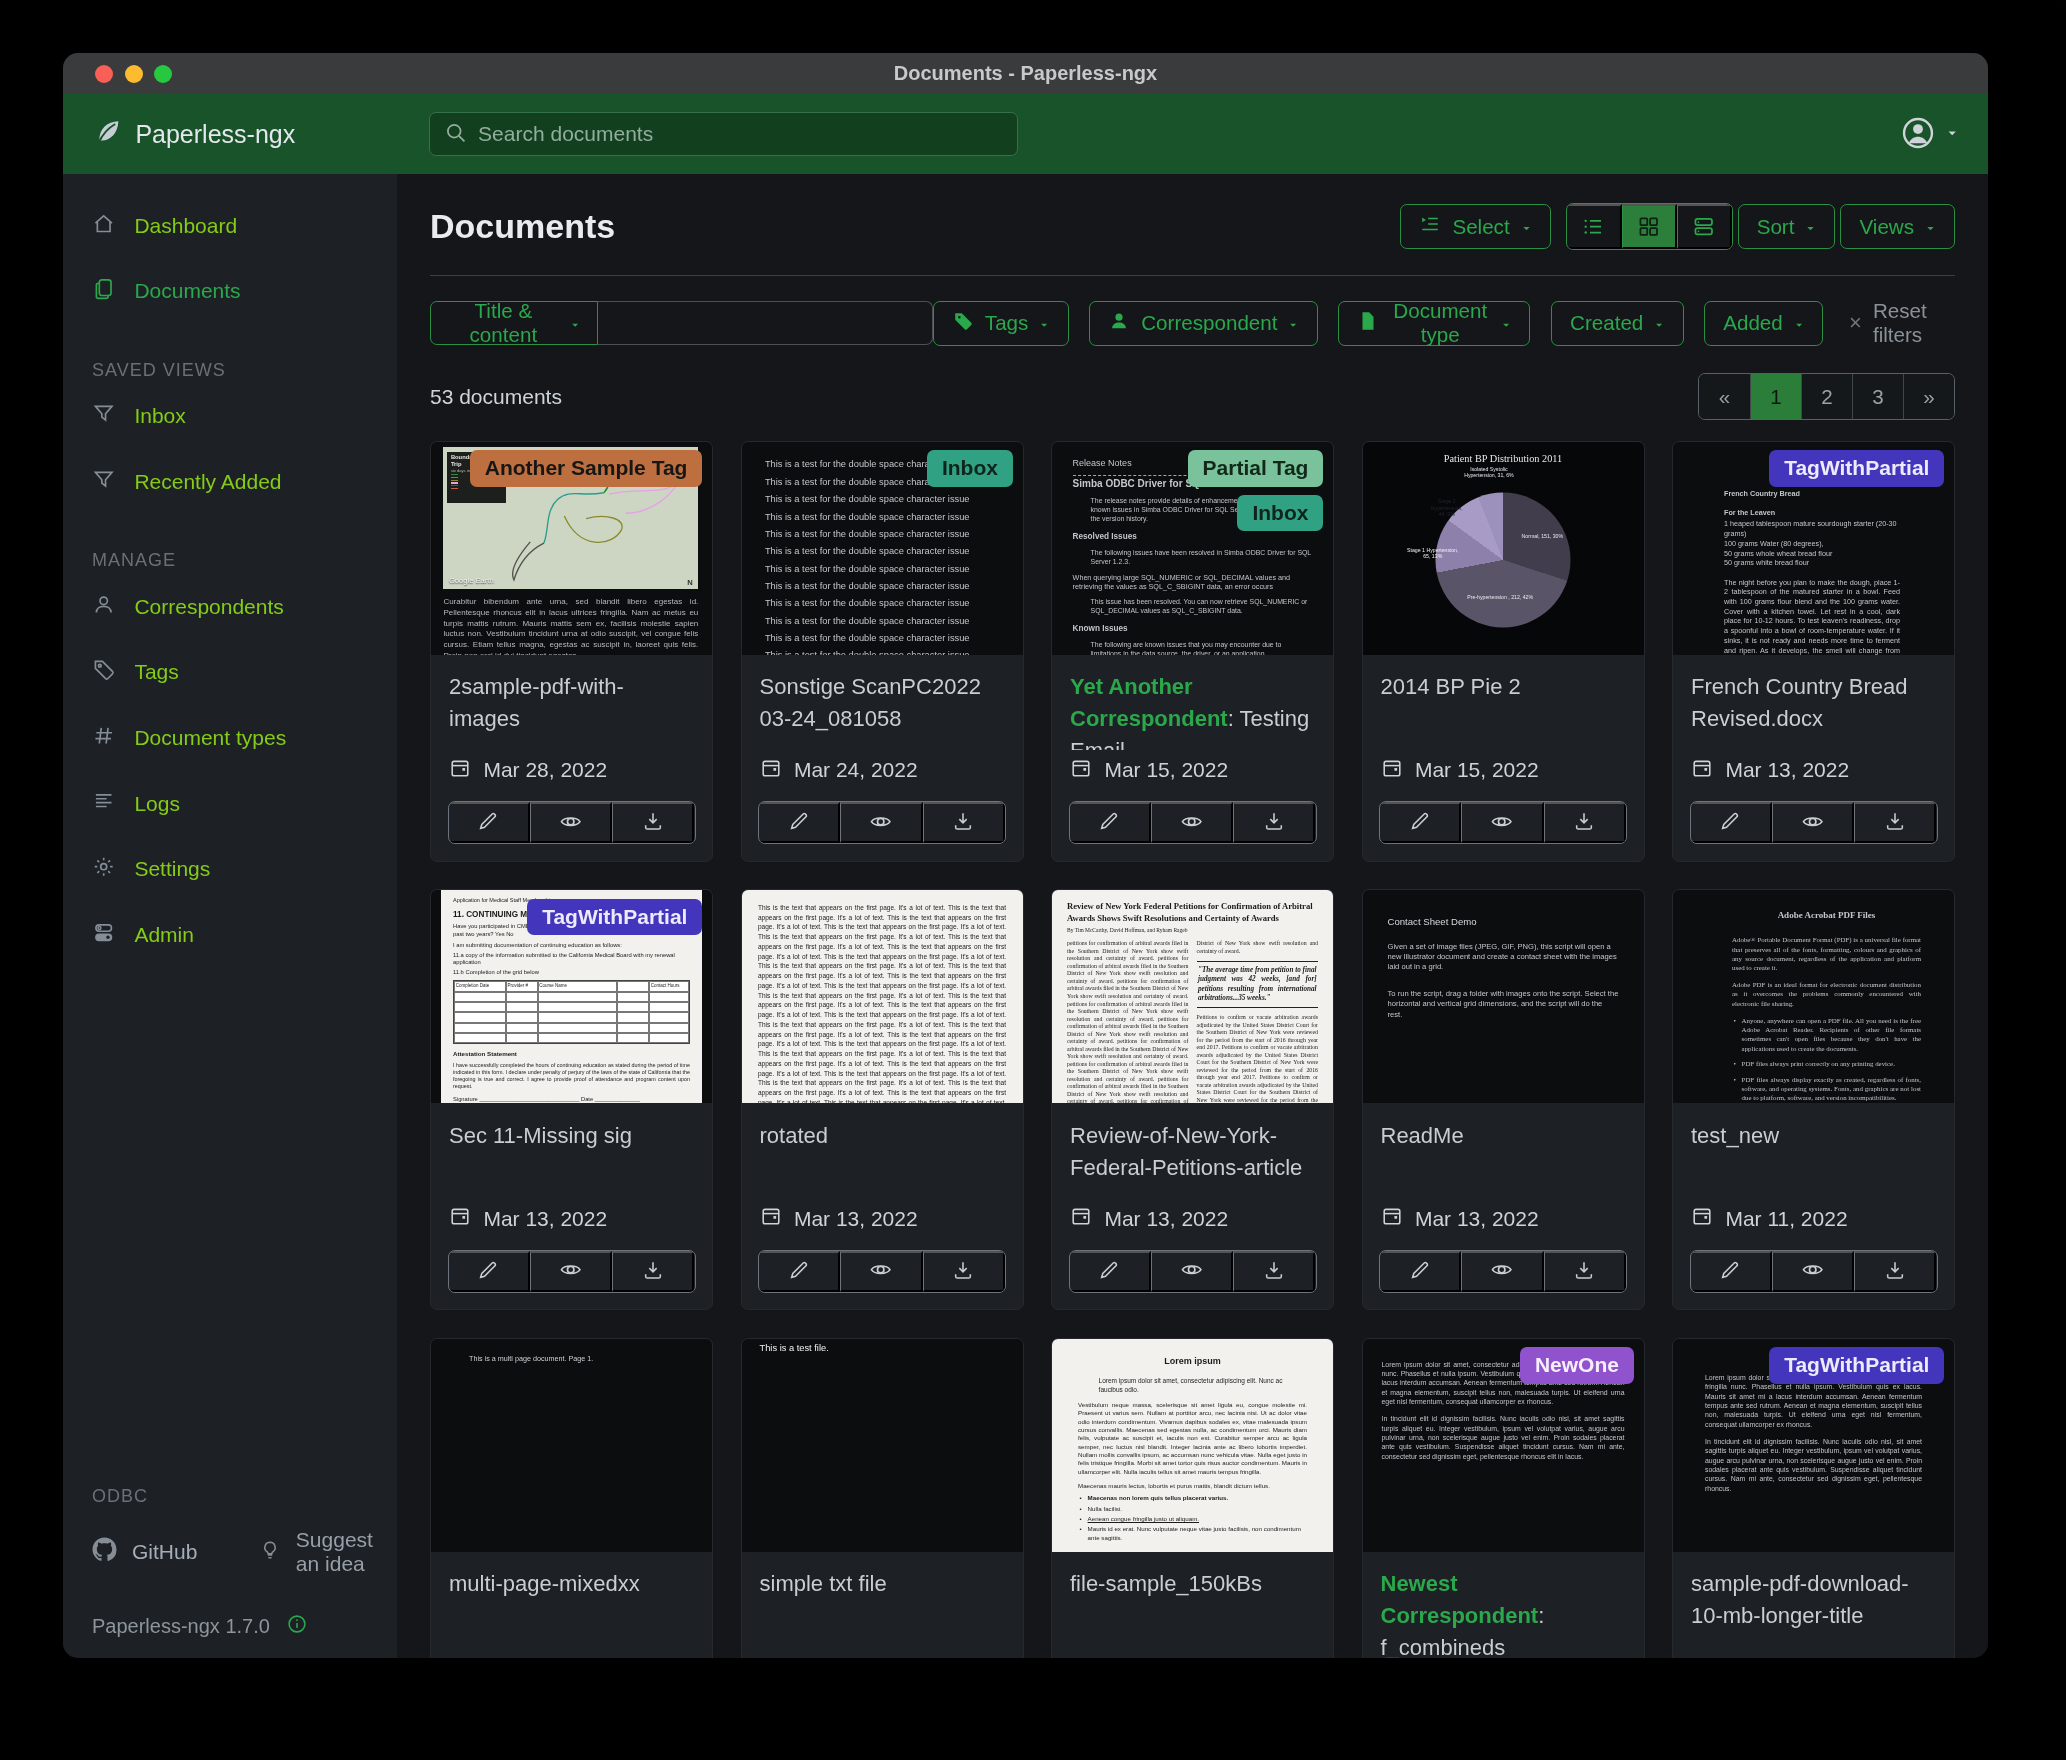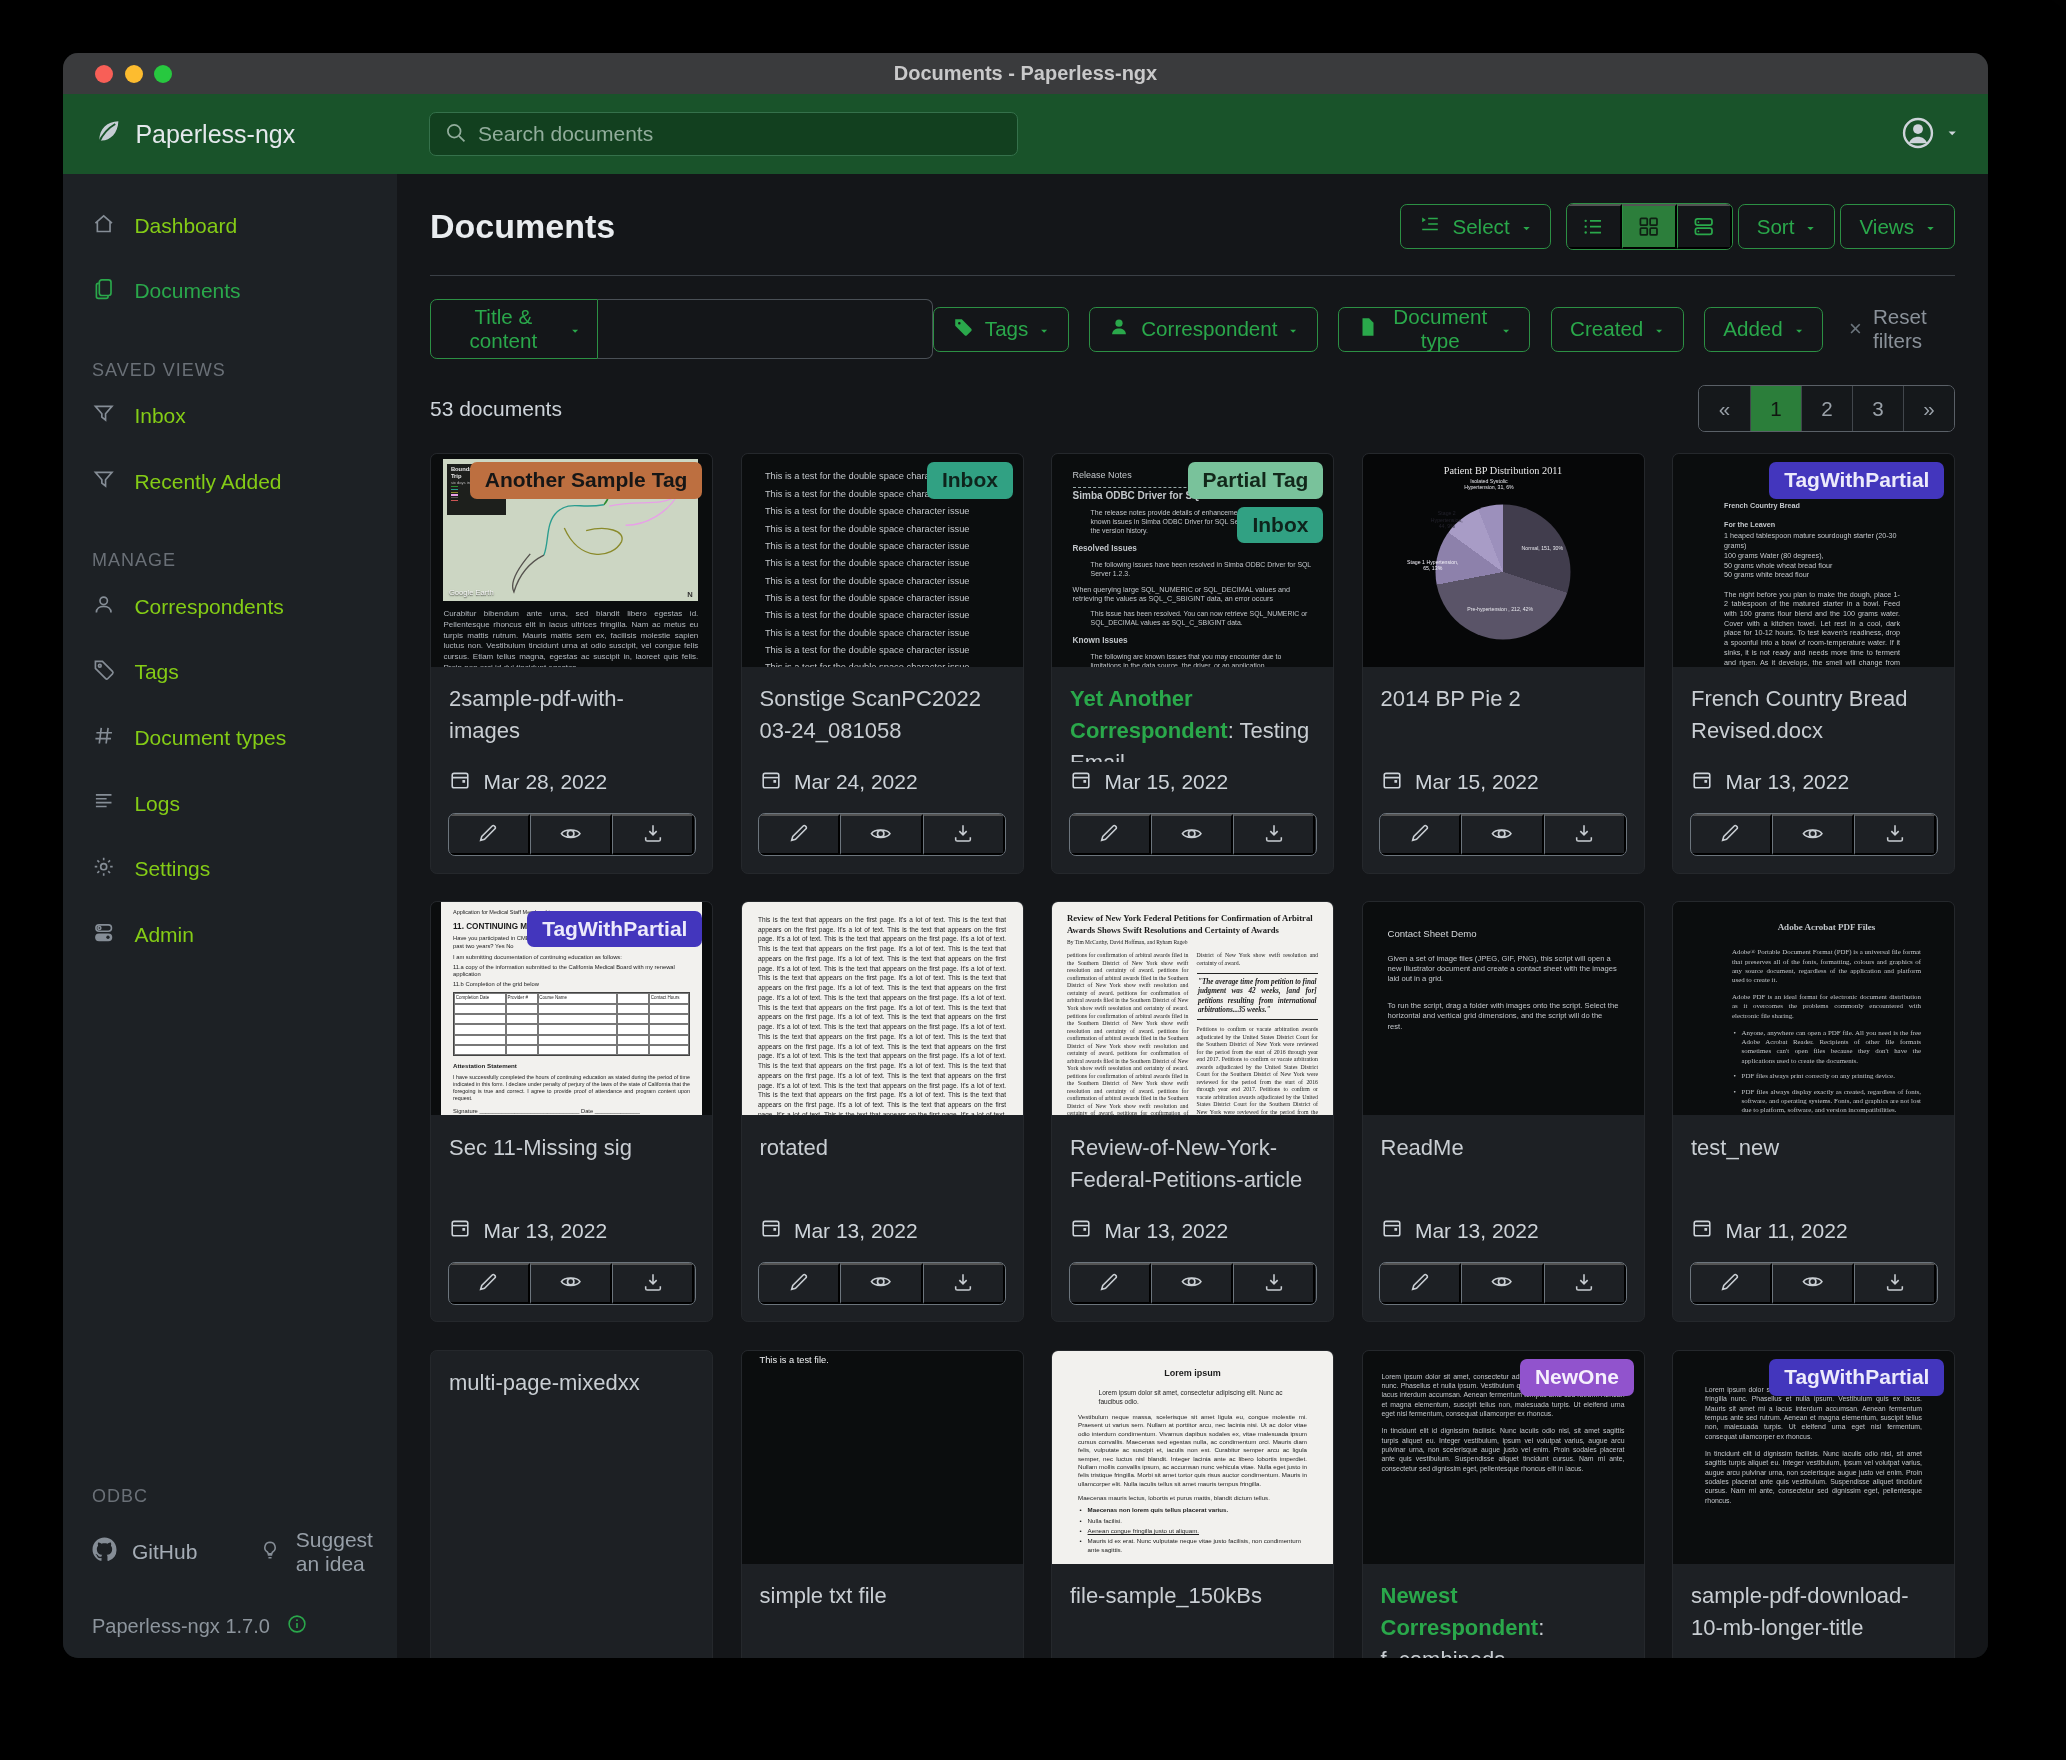"Title & content" .tc-group { height: 60px -> 44px }
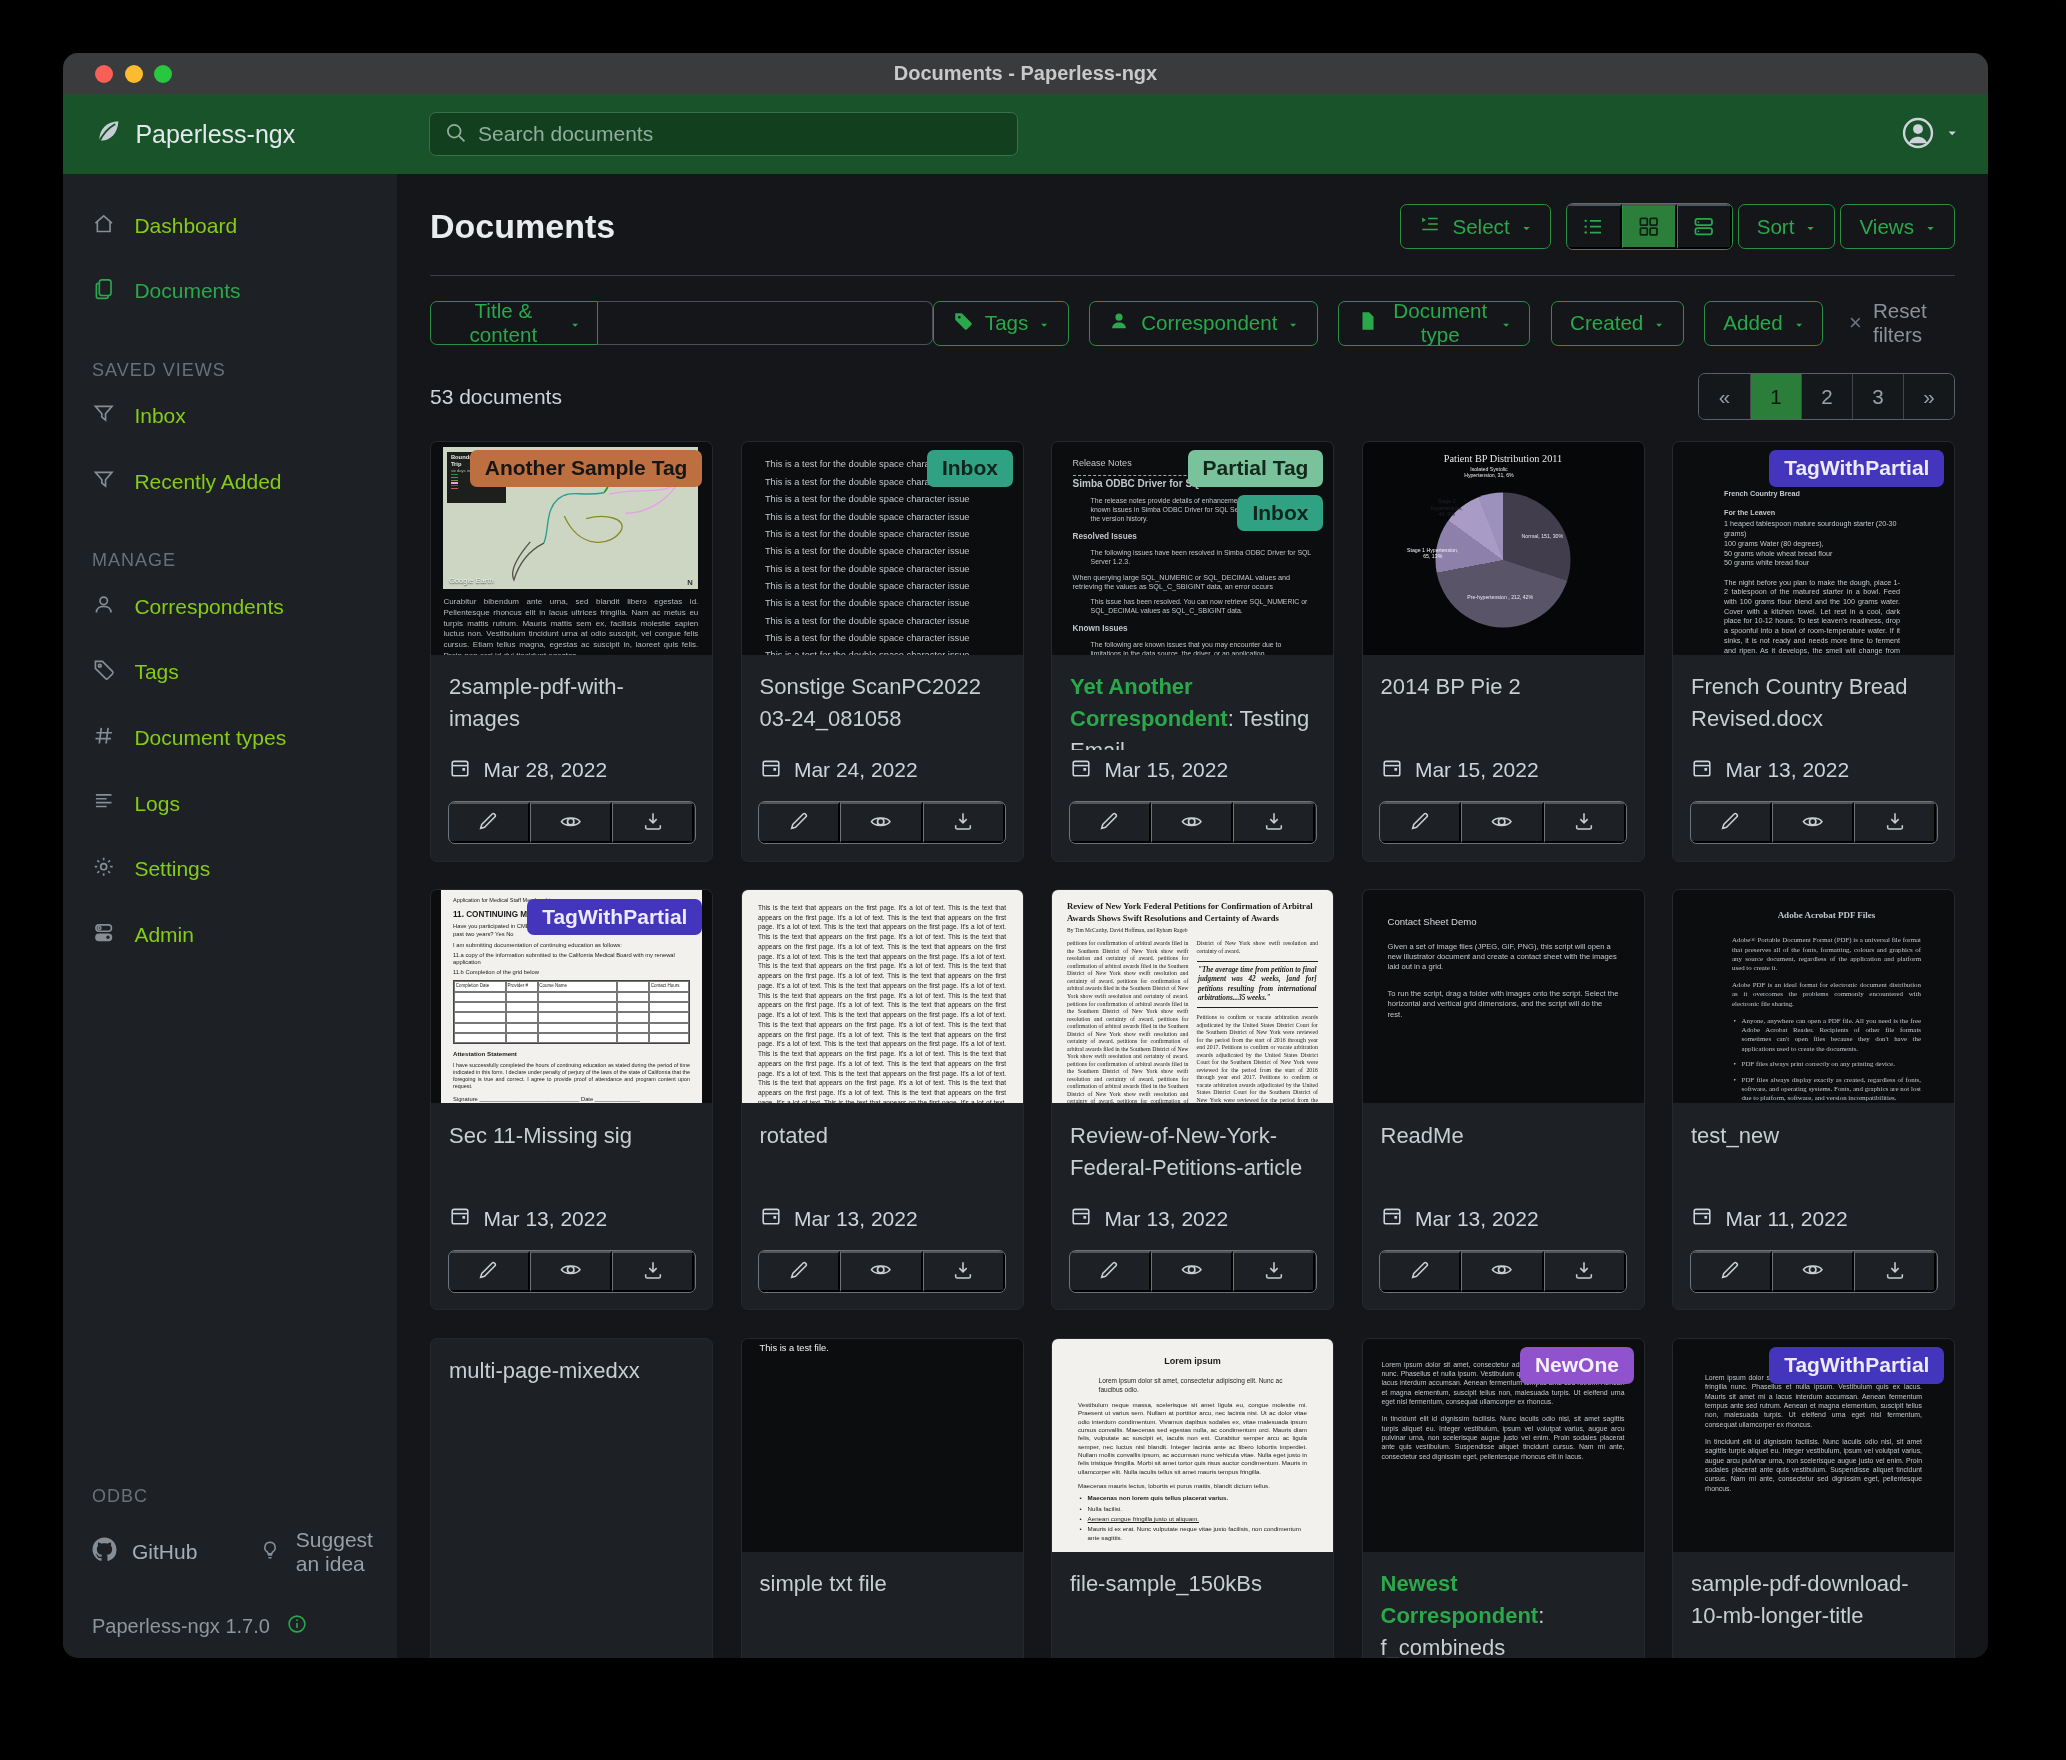"This is a multi page" div.thumb { html: none -> <div> <div> <div>This is a multi page document. Page 1.</div> </div> </div> }
